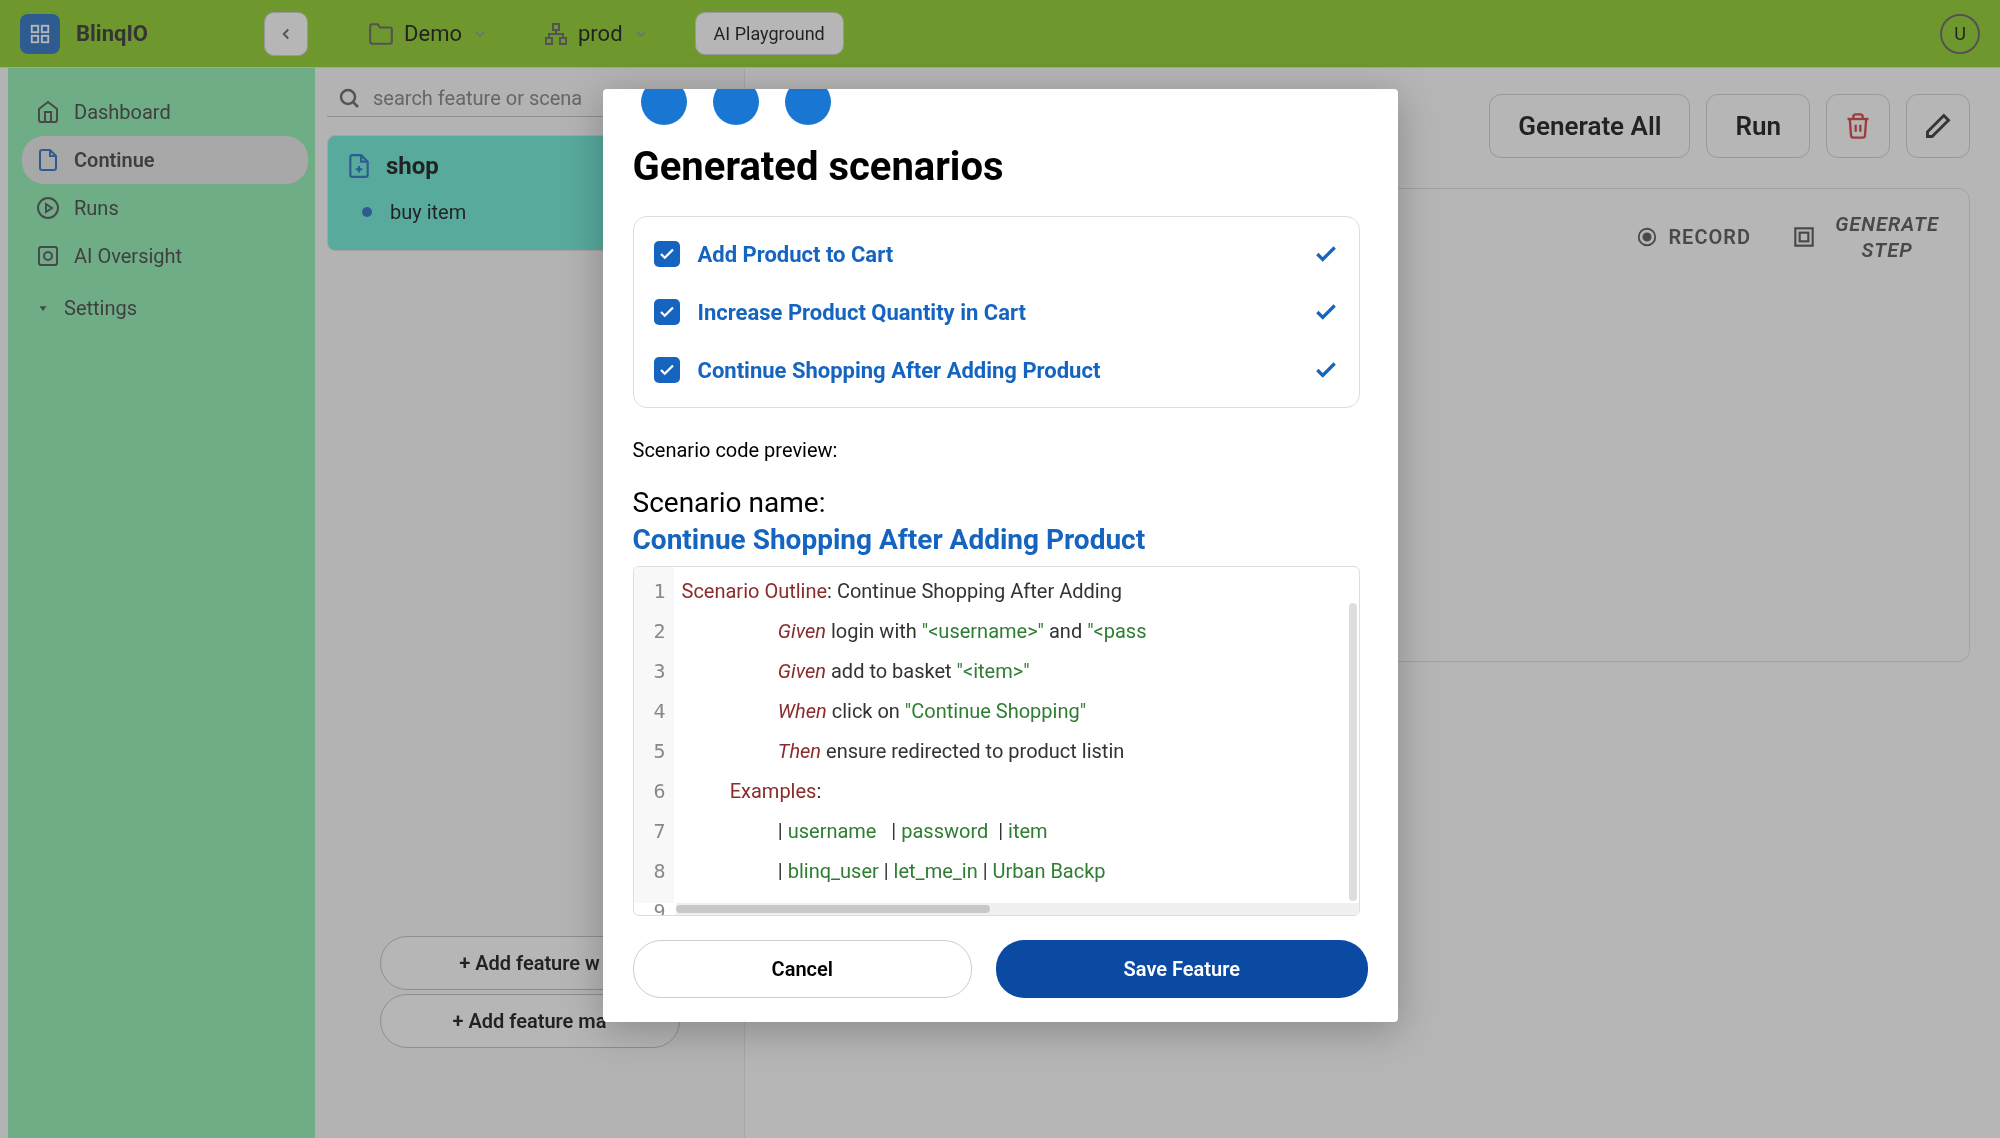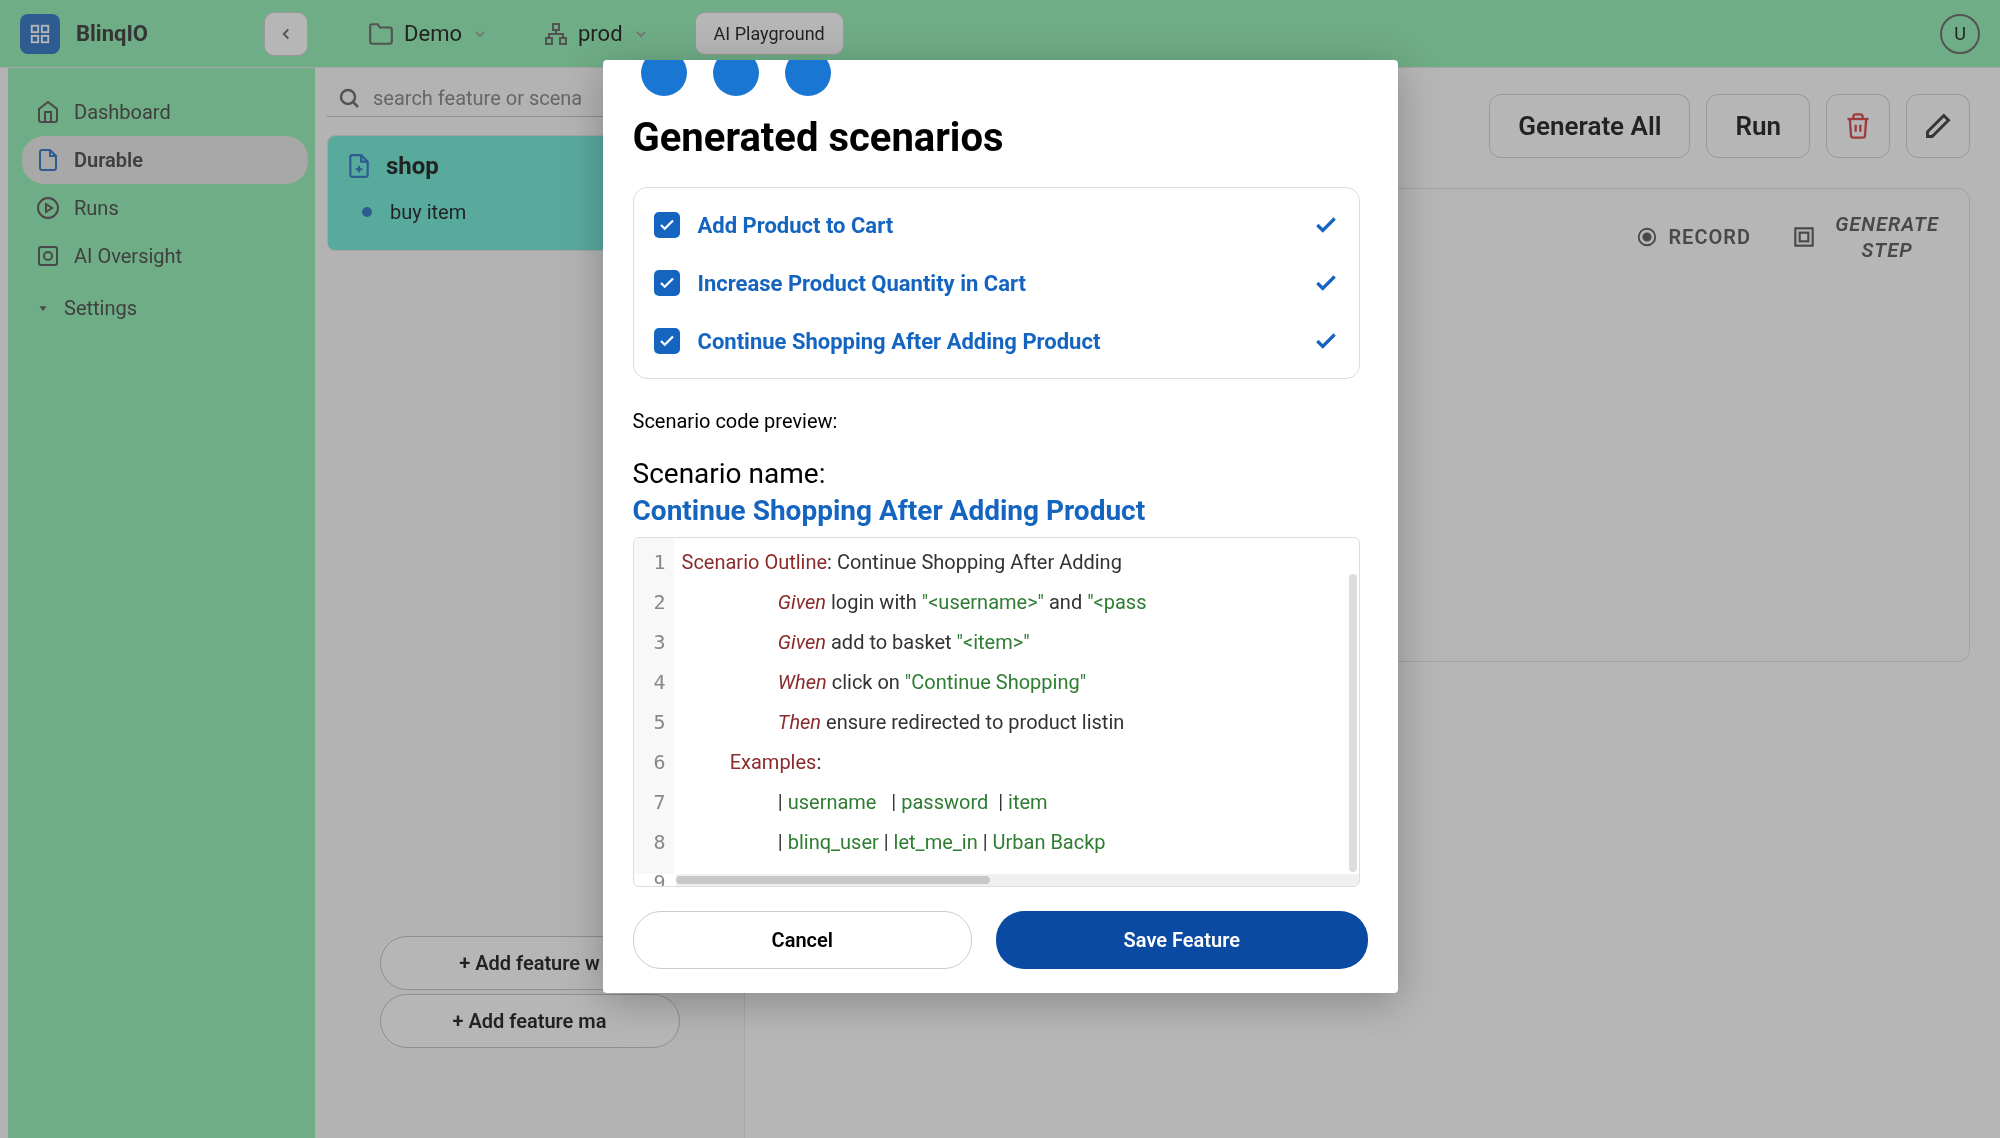"BlinqIO" .topbar { background: #86efac -> #84cc16 }
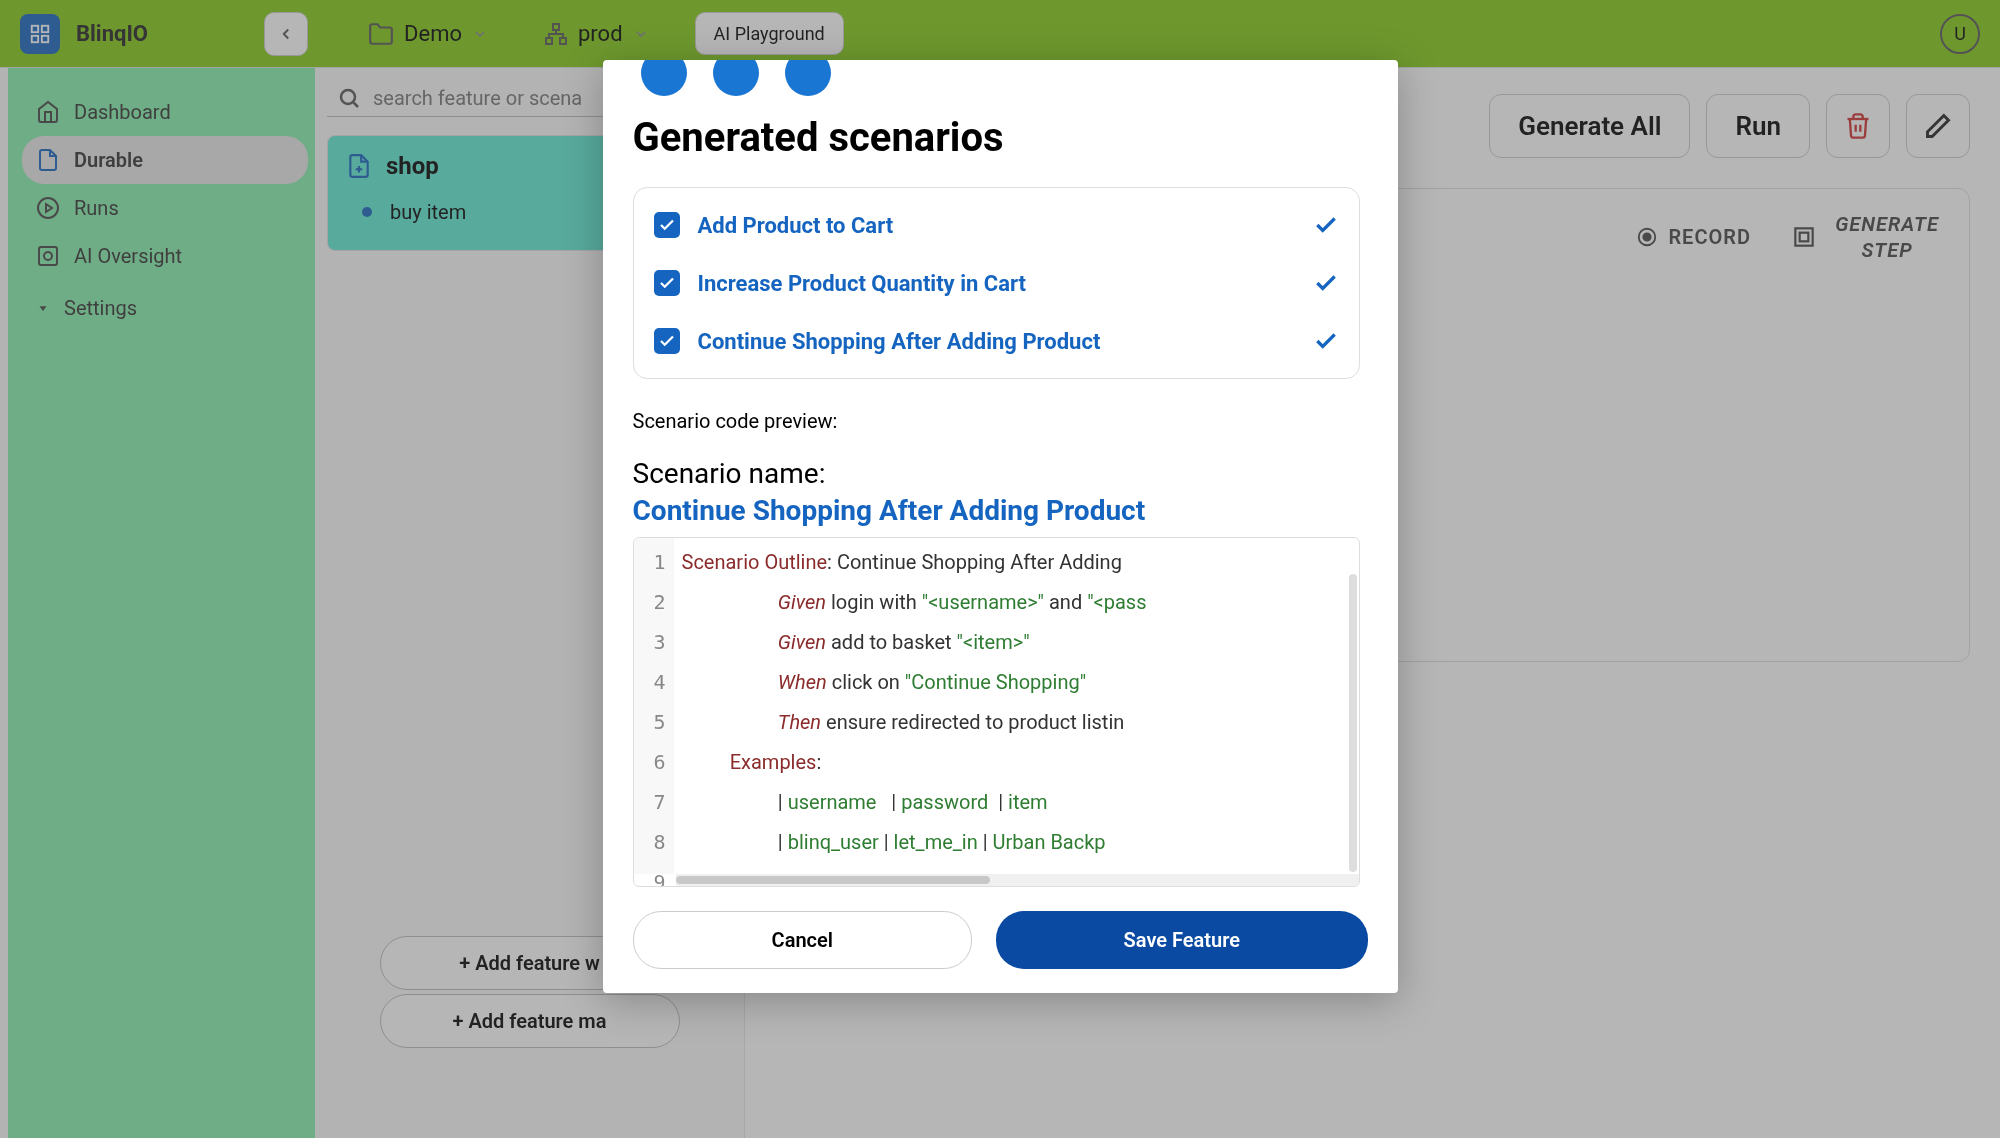"Durable" span { text: Durable -> Continue }
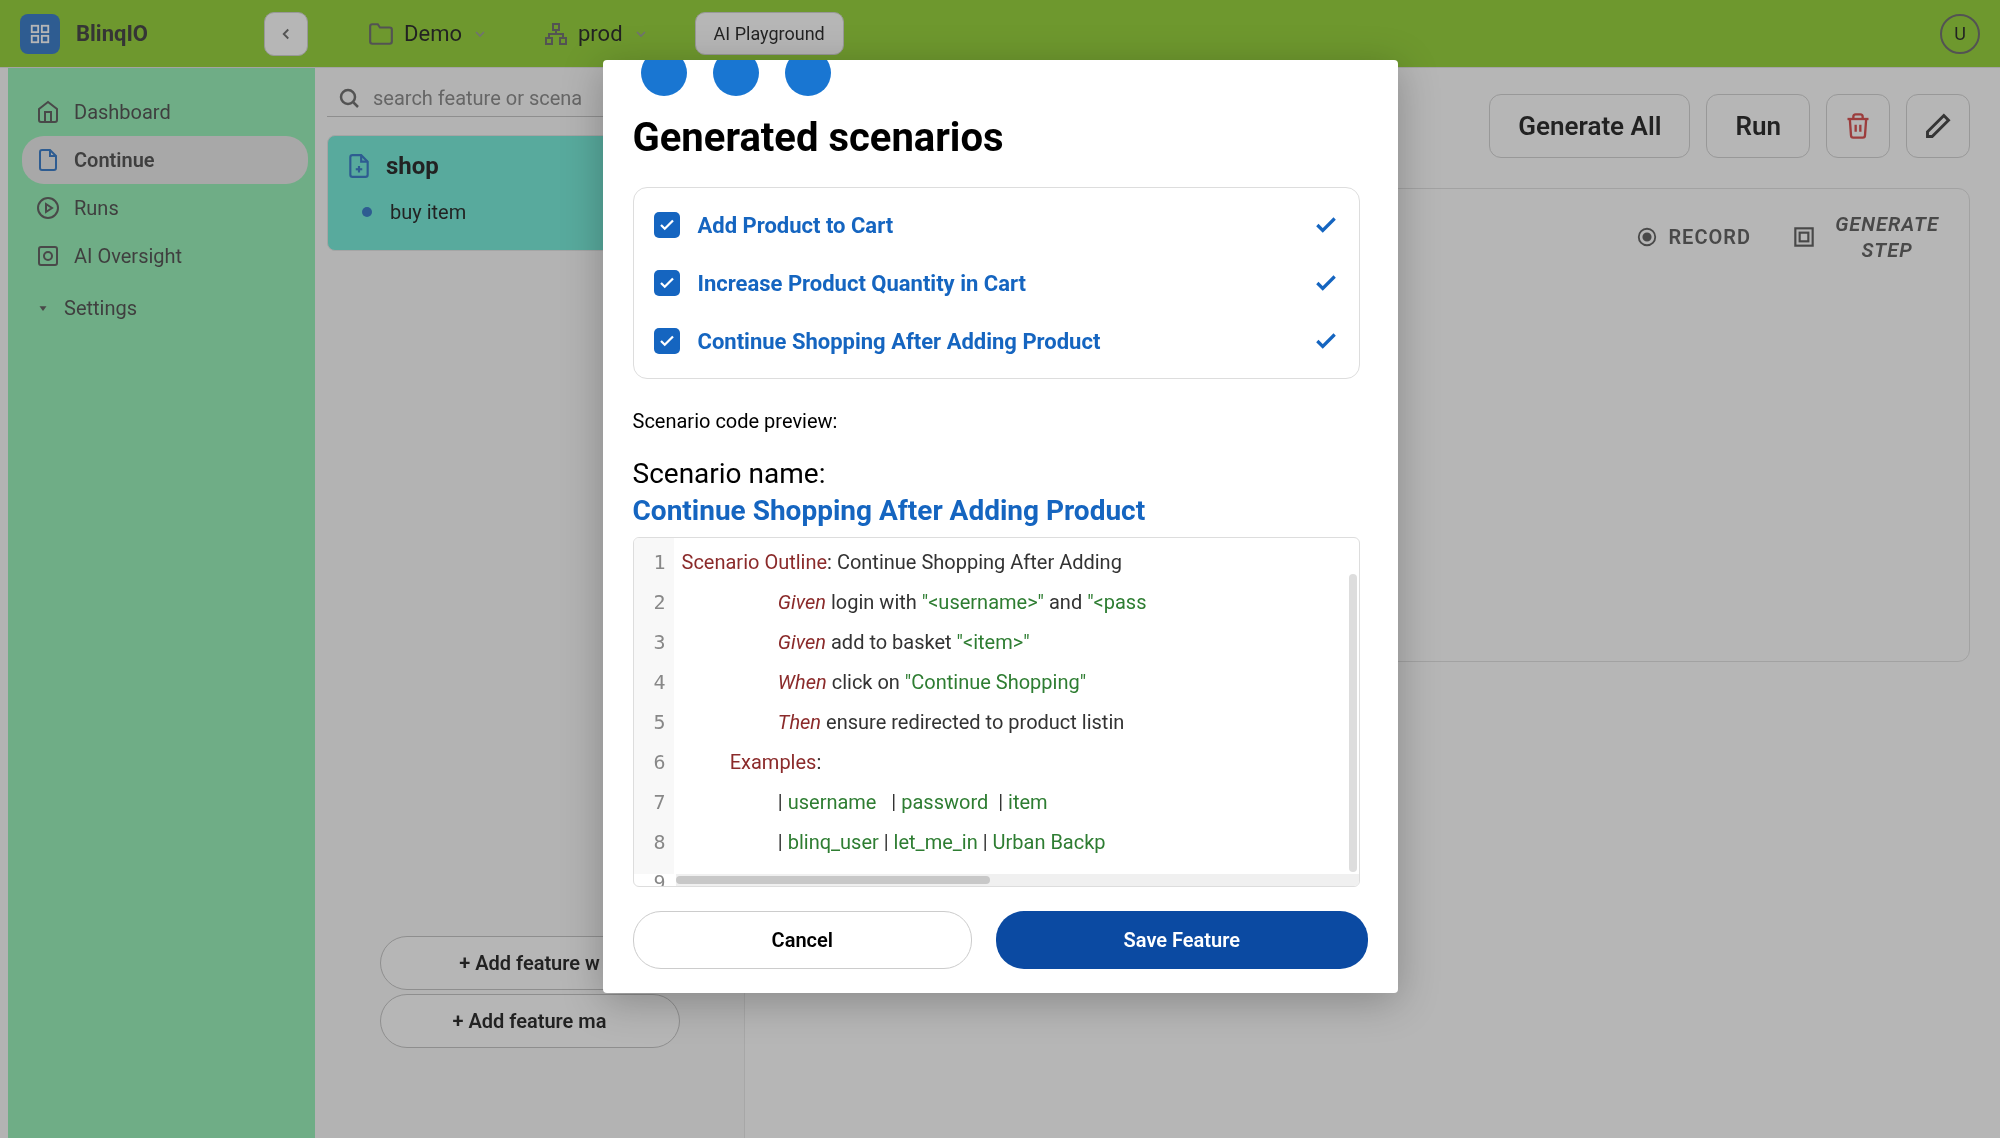"Generated scenarios" .modal { margin-top: 60px -> 89px }
